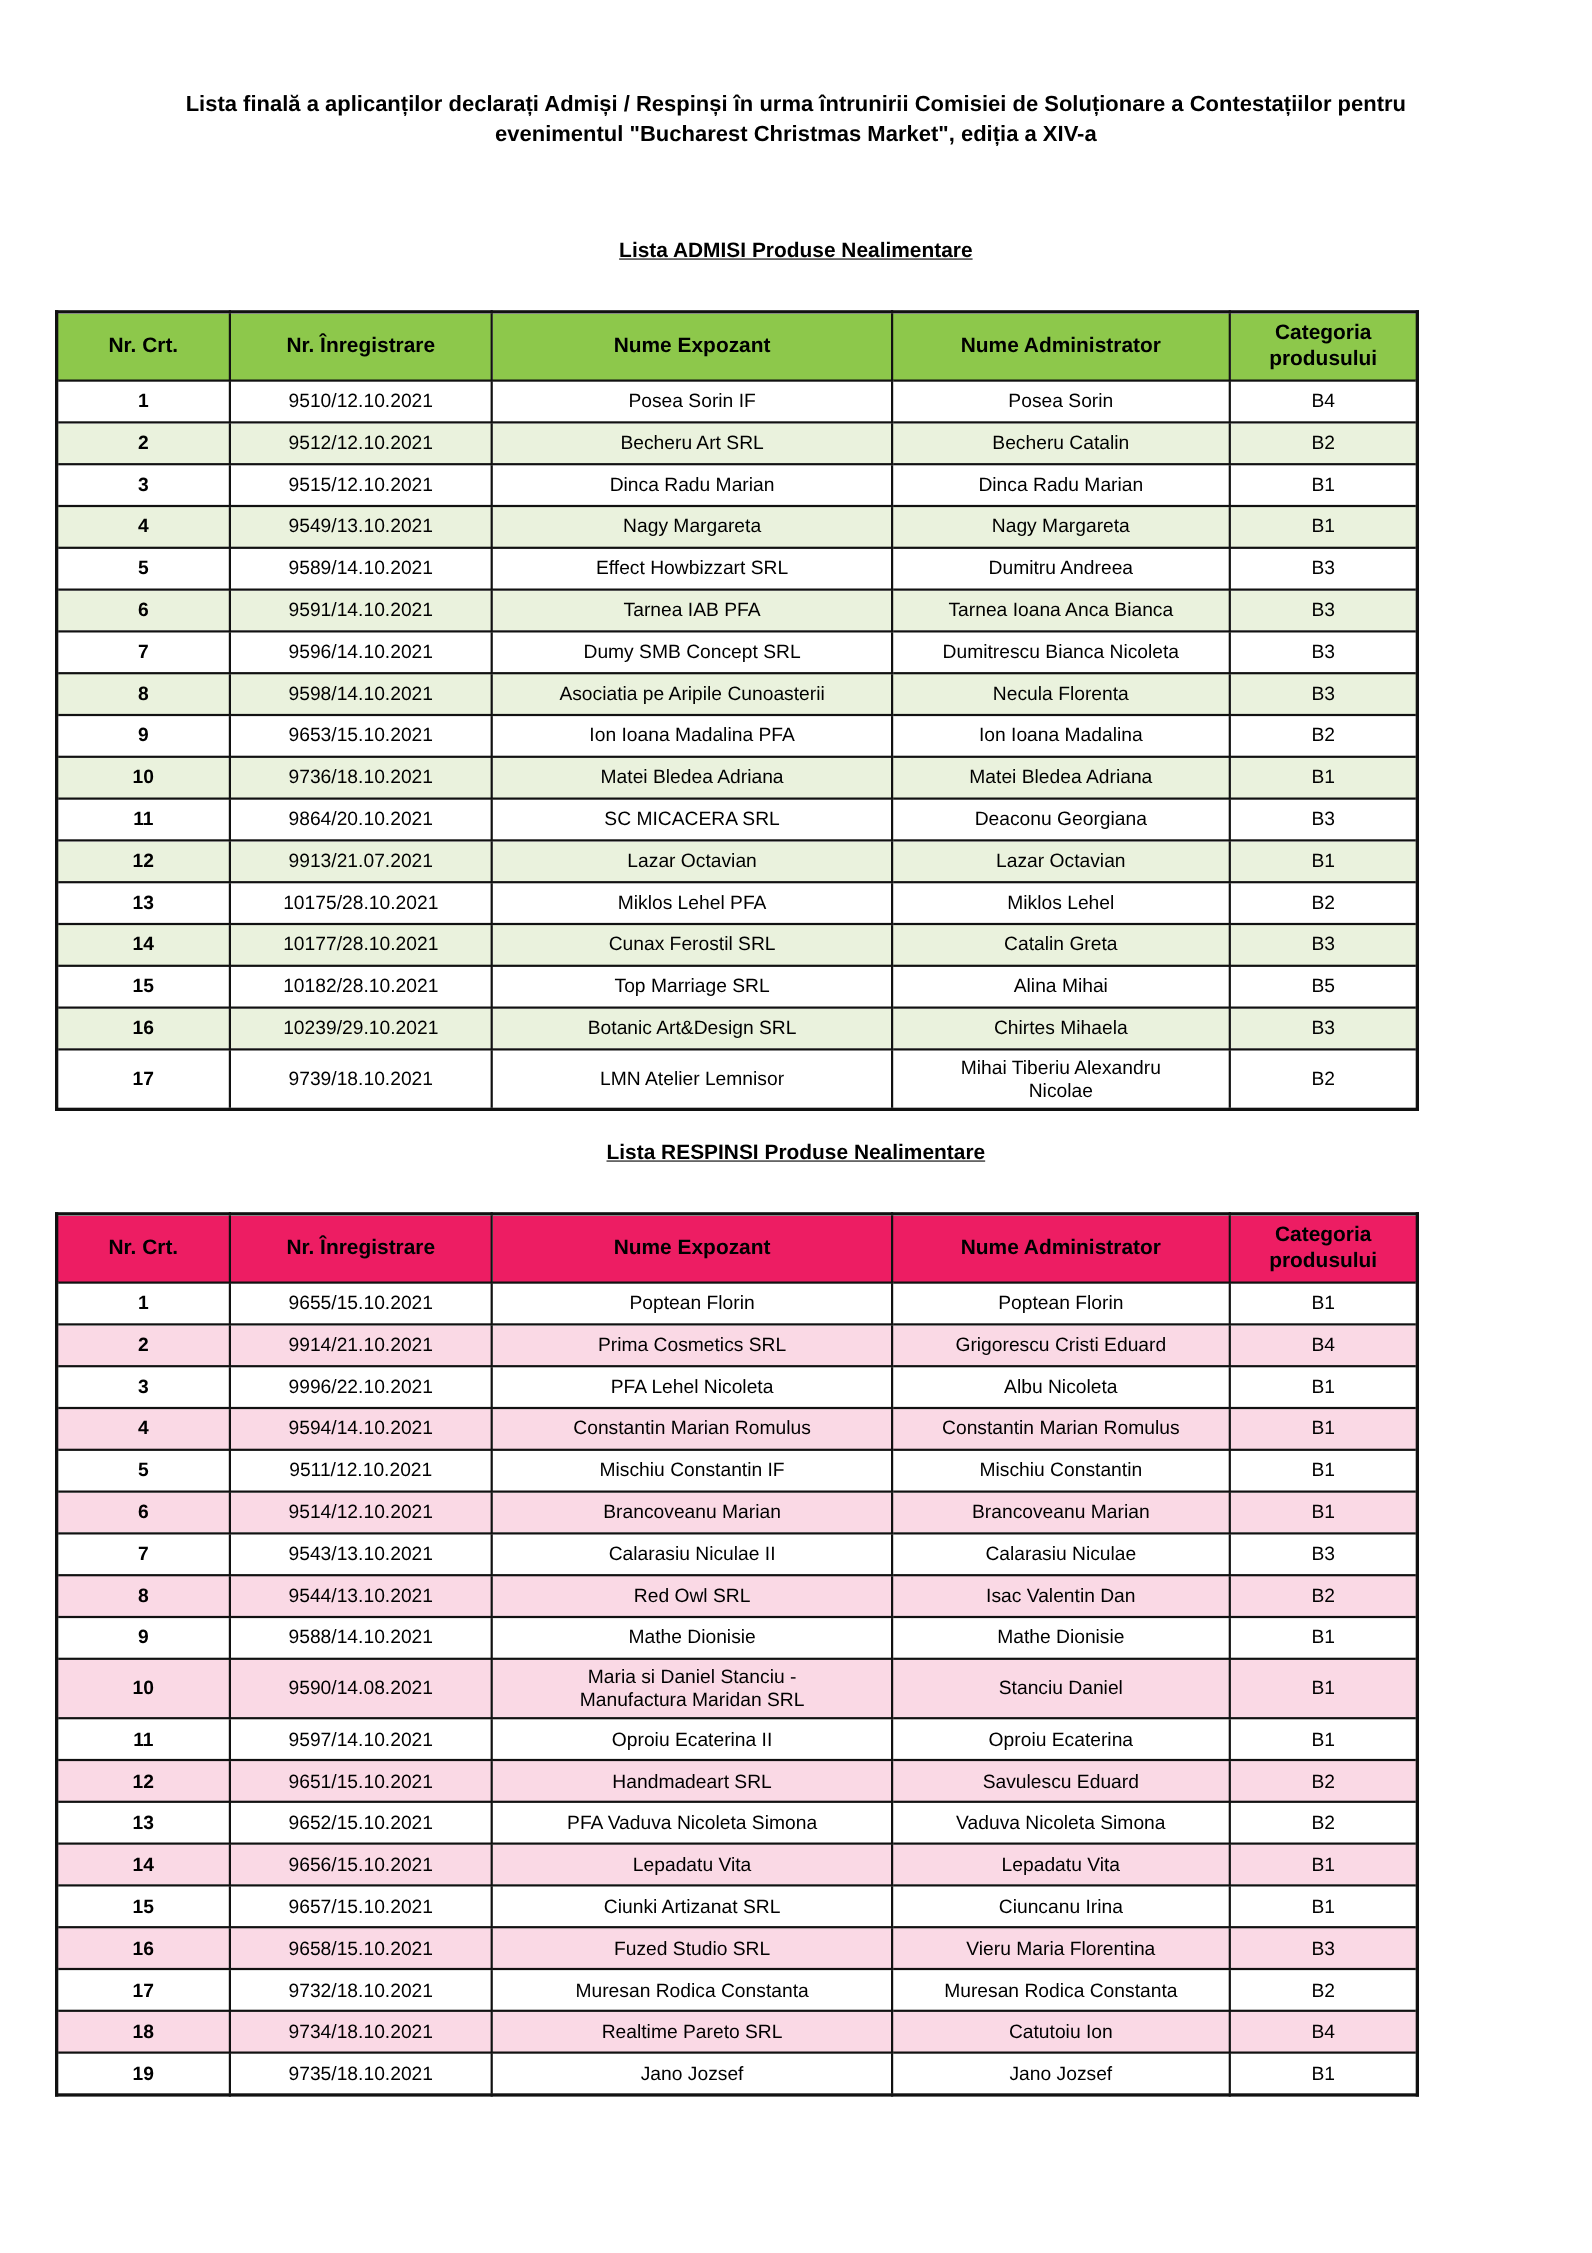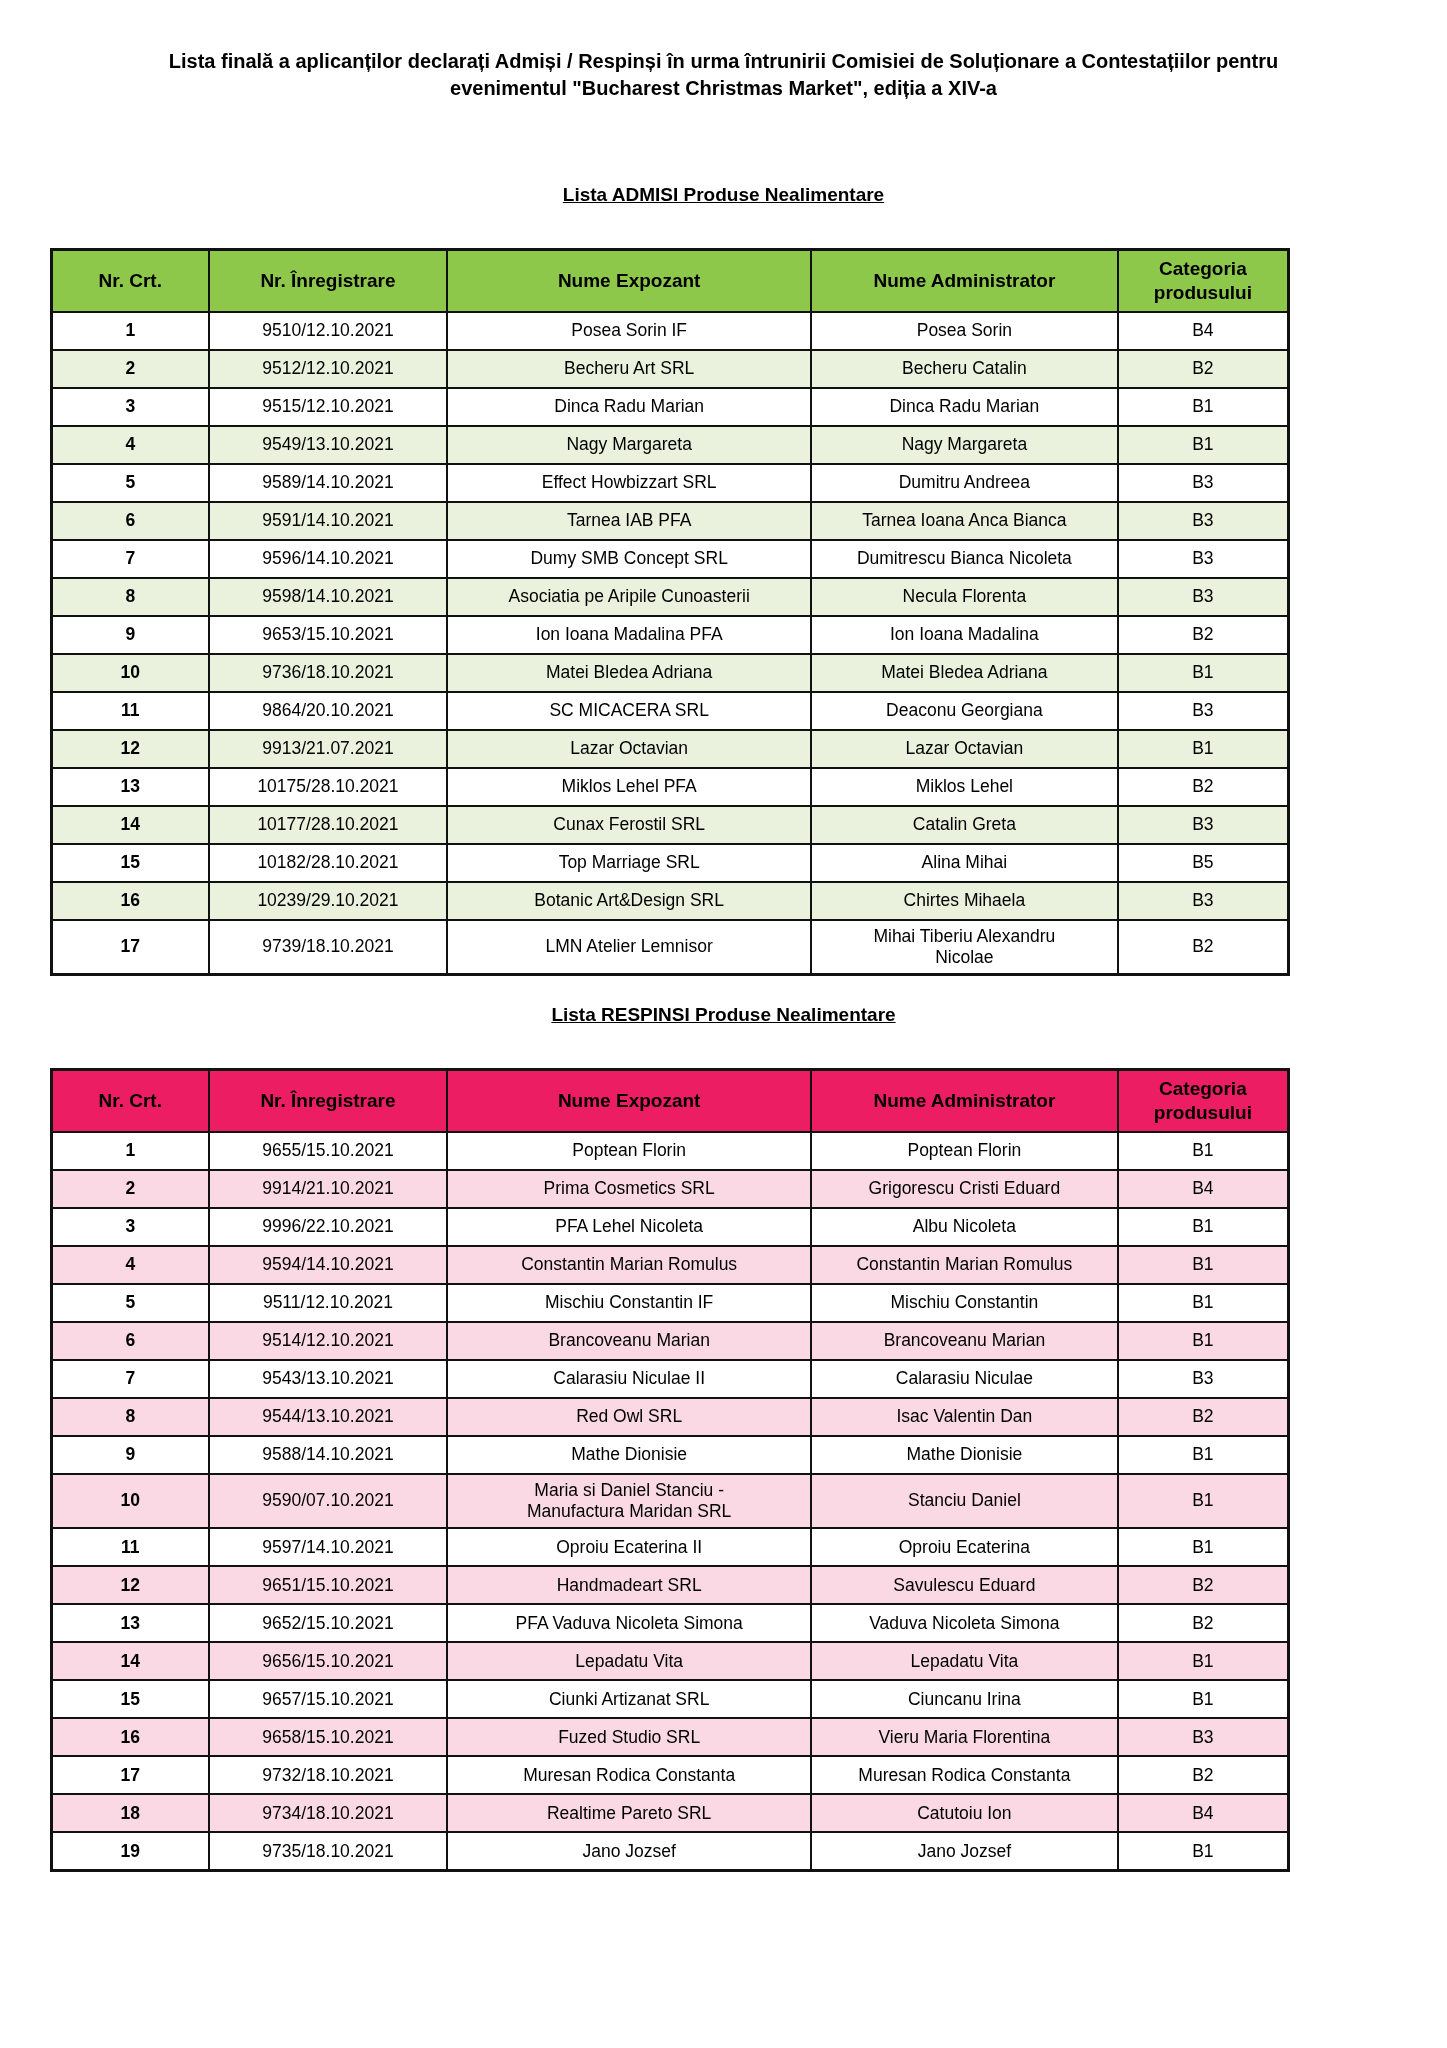"Lista finală a aplicanților declarați" .page { padding-top: 48px -> 82px }
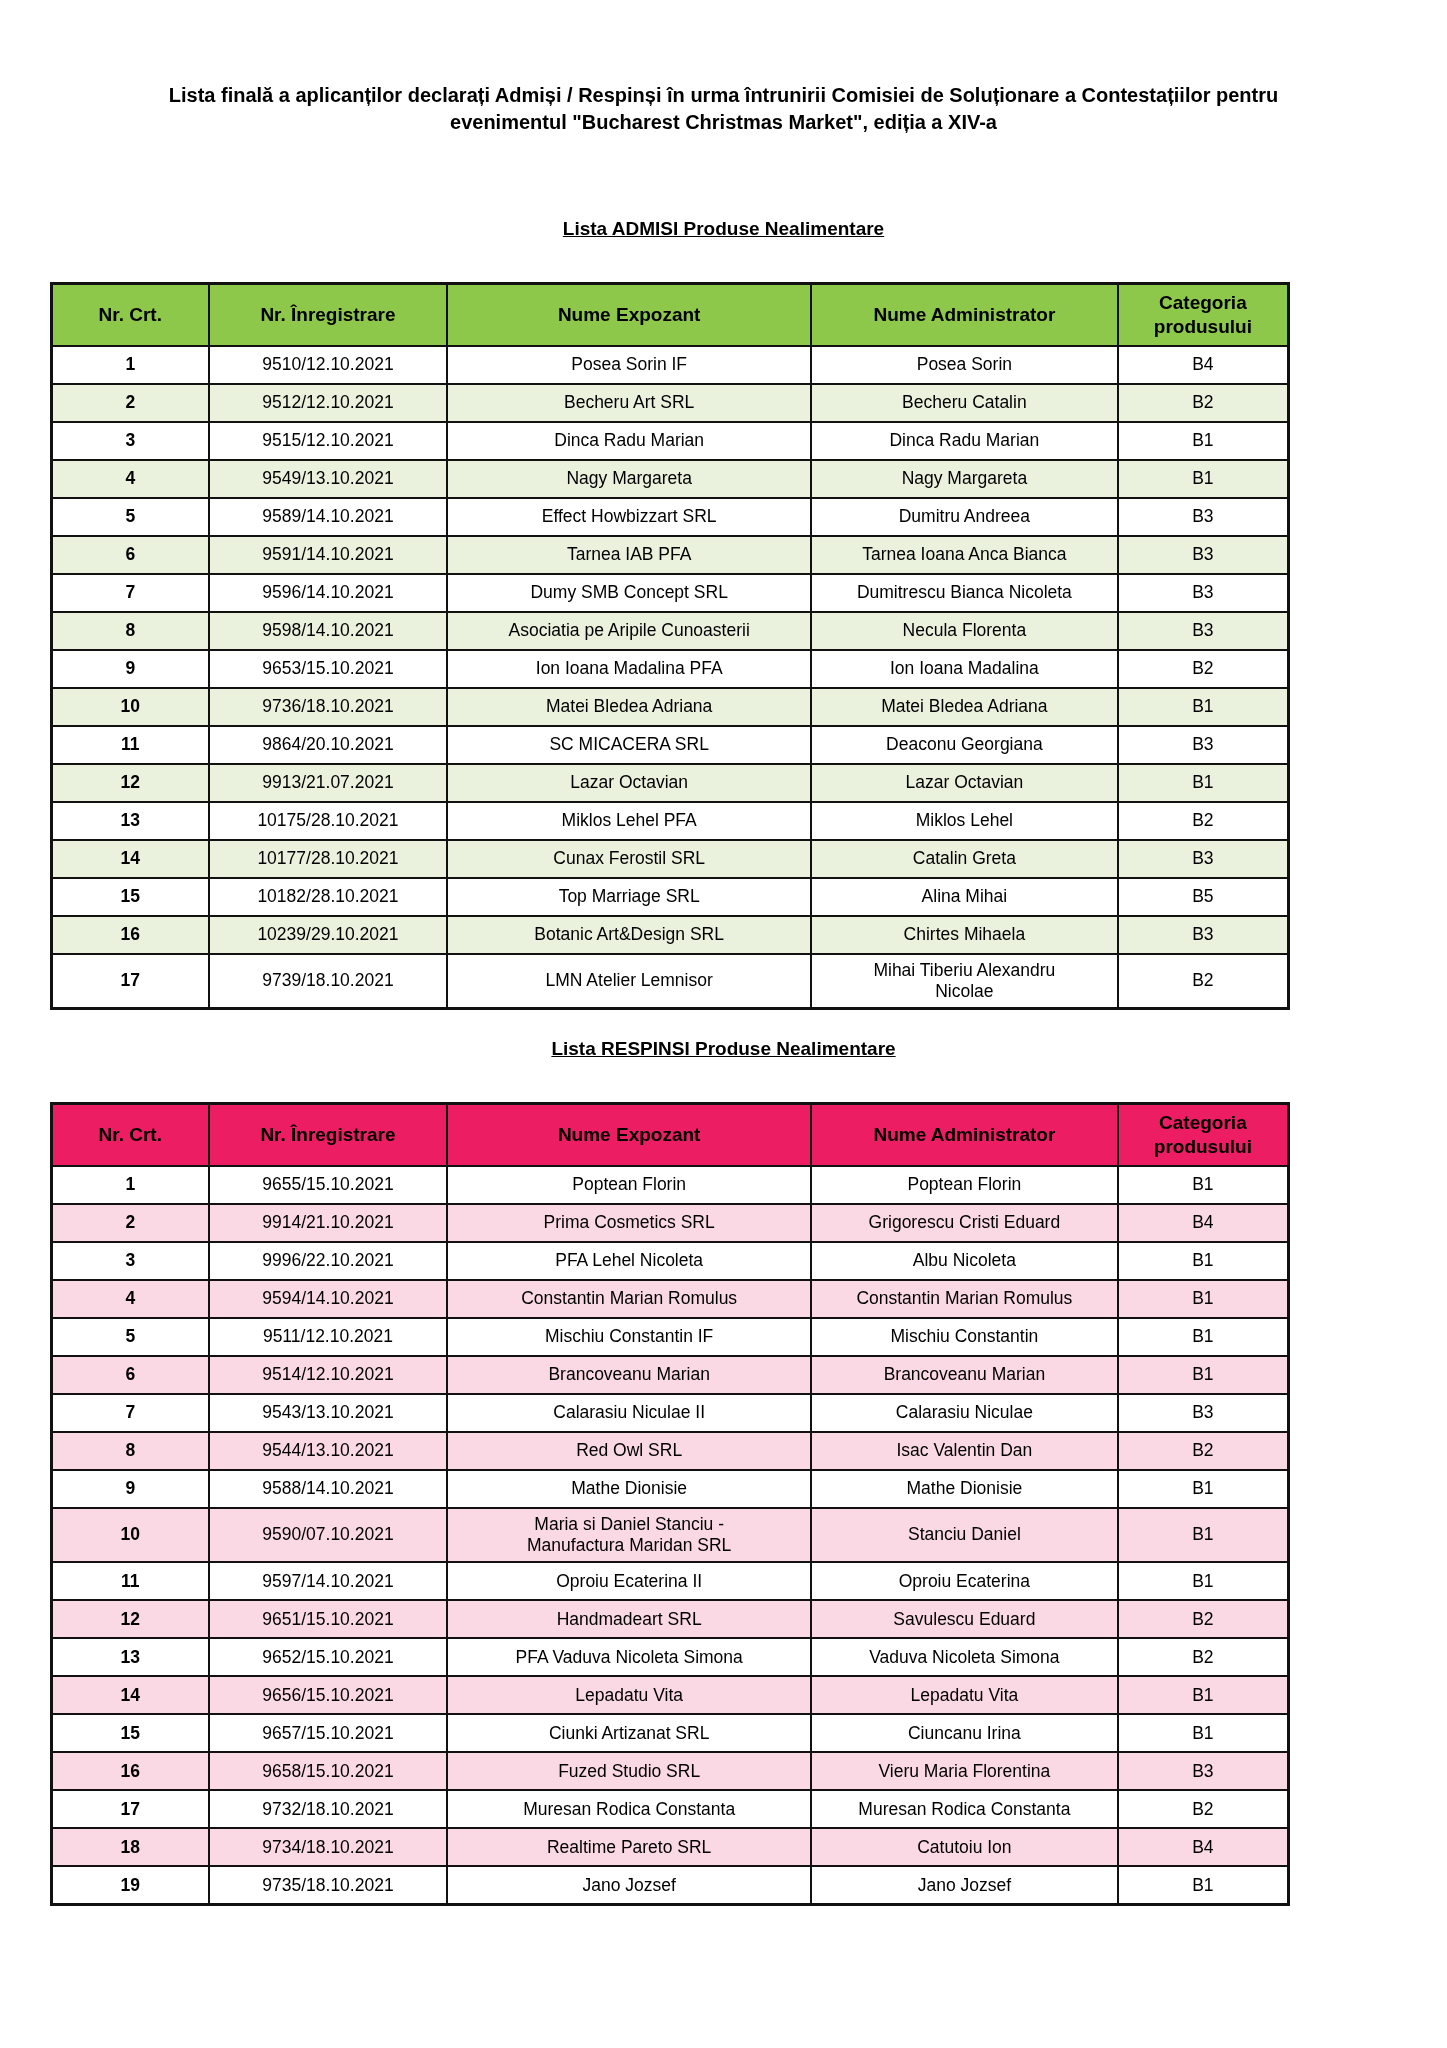"9590/07.10.2021" td.c1 { text: 9590/07.10.2021 -> 9590/14.08.2021 }
